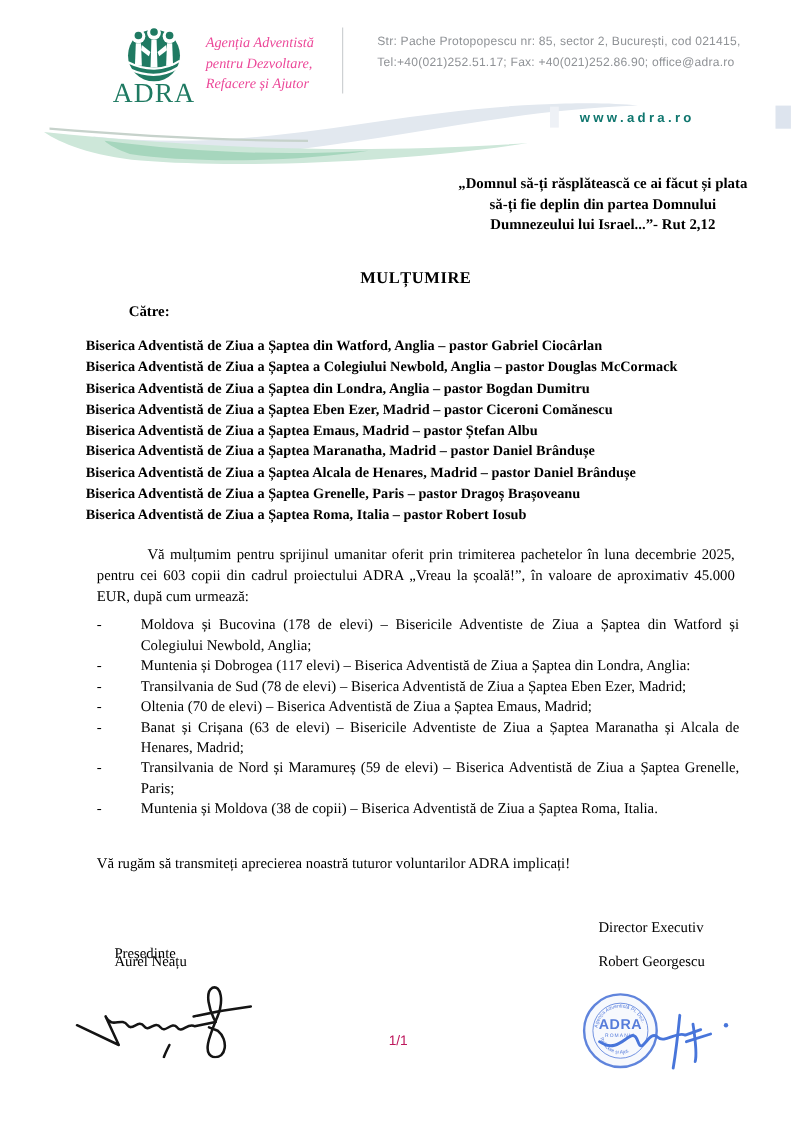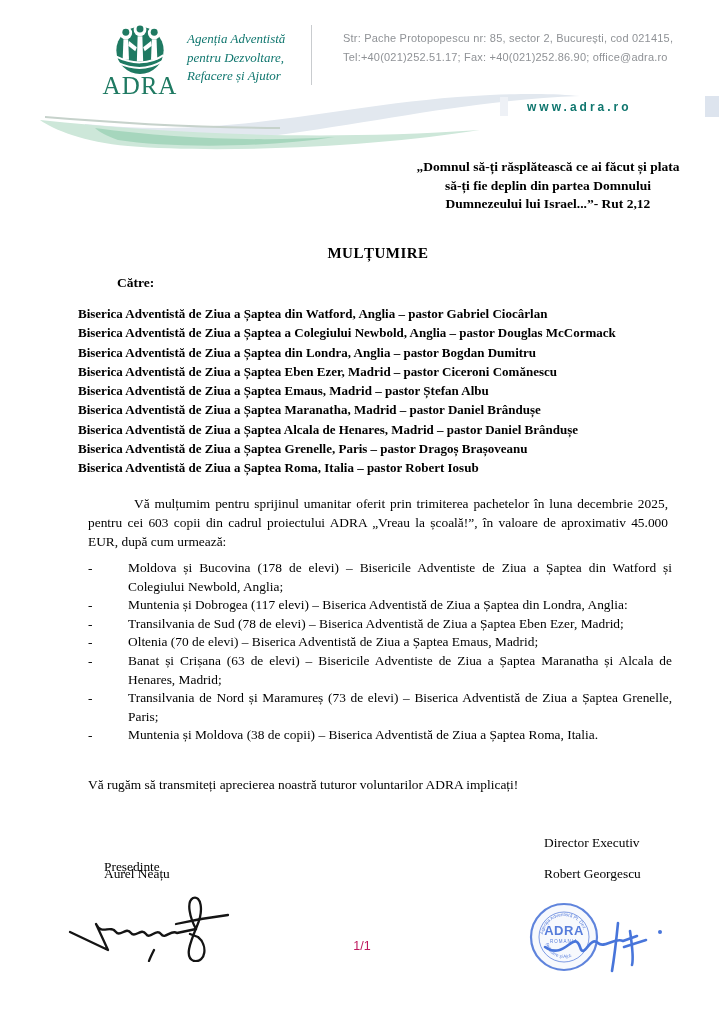"Agenția Adventistă" .tagline { color: #0f766e -> #ec4899 }
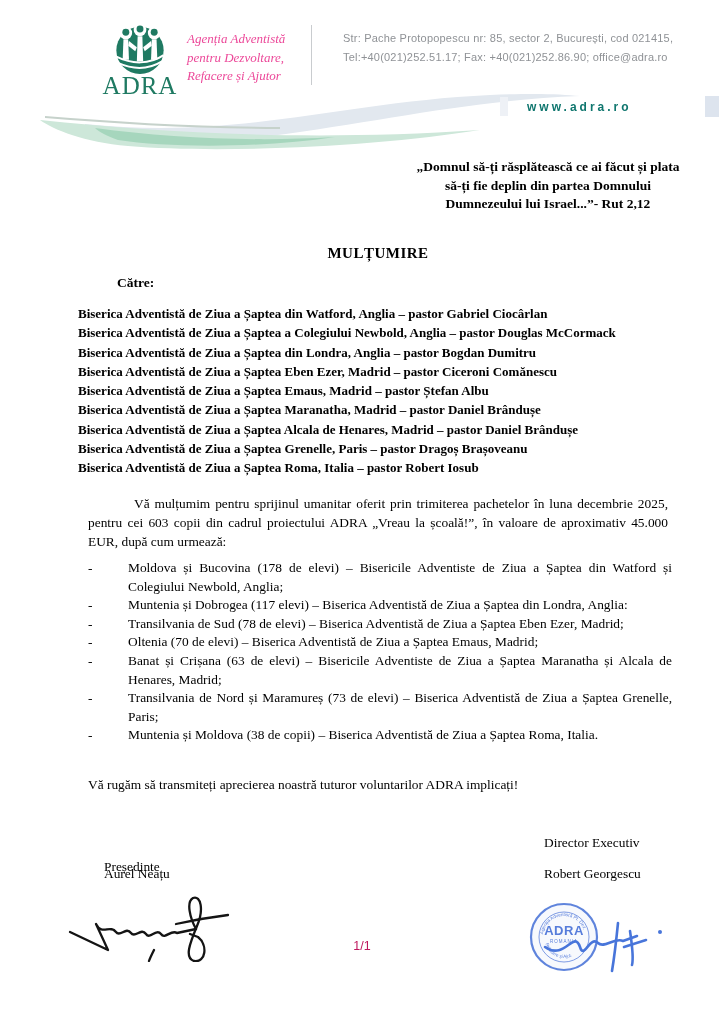"Transilvania de Nord și Maramureș" span.dist-text { text: 73 -> 59 }
